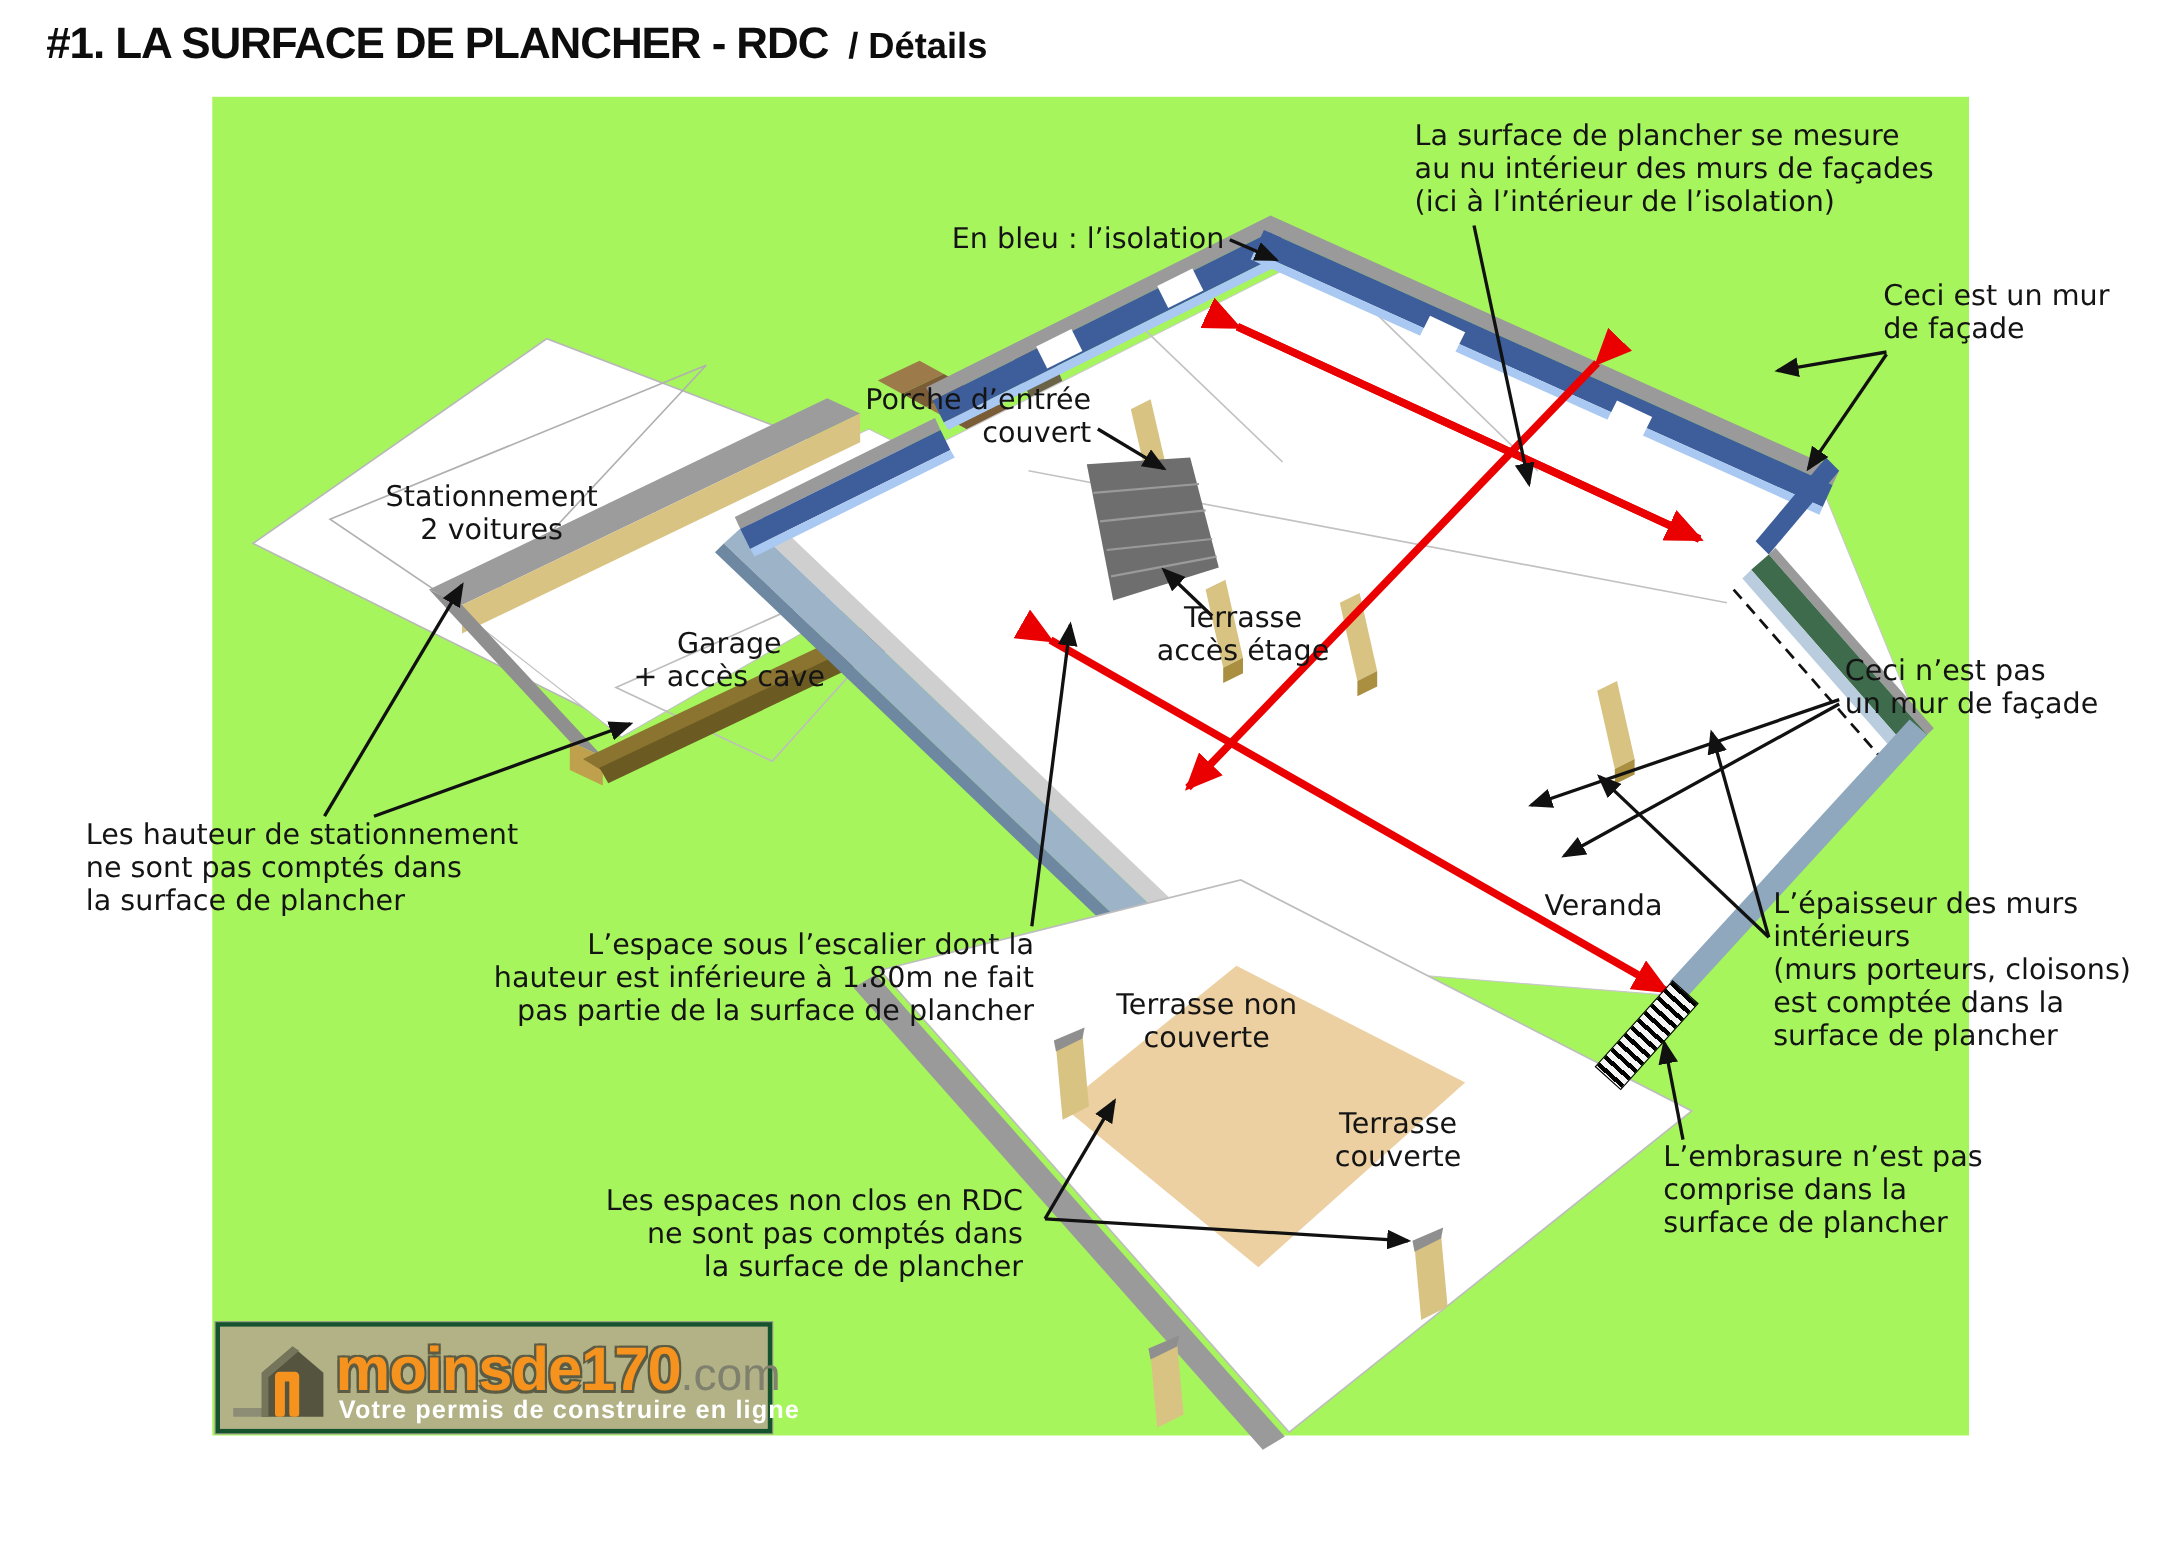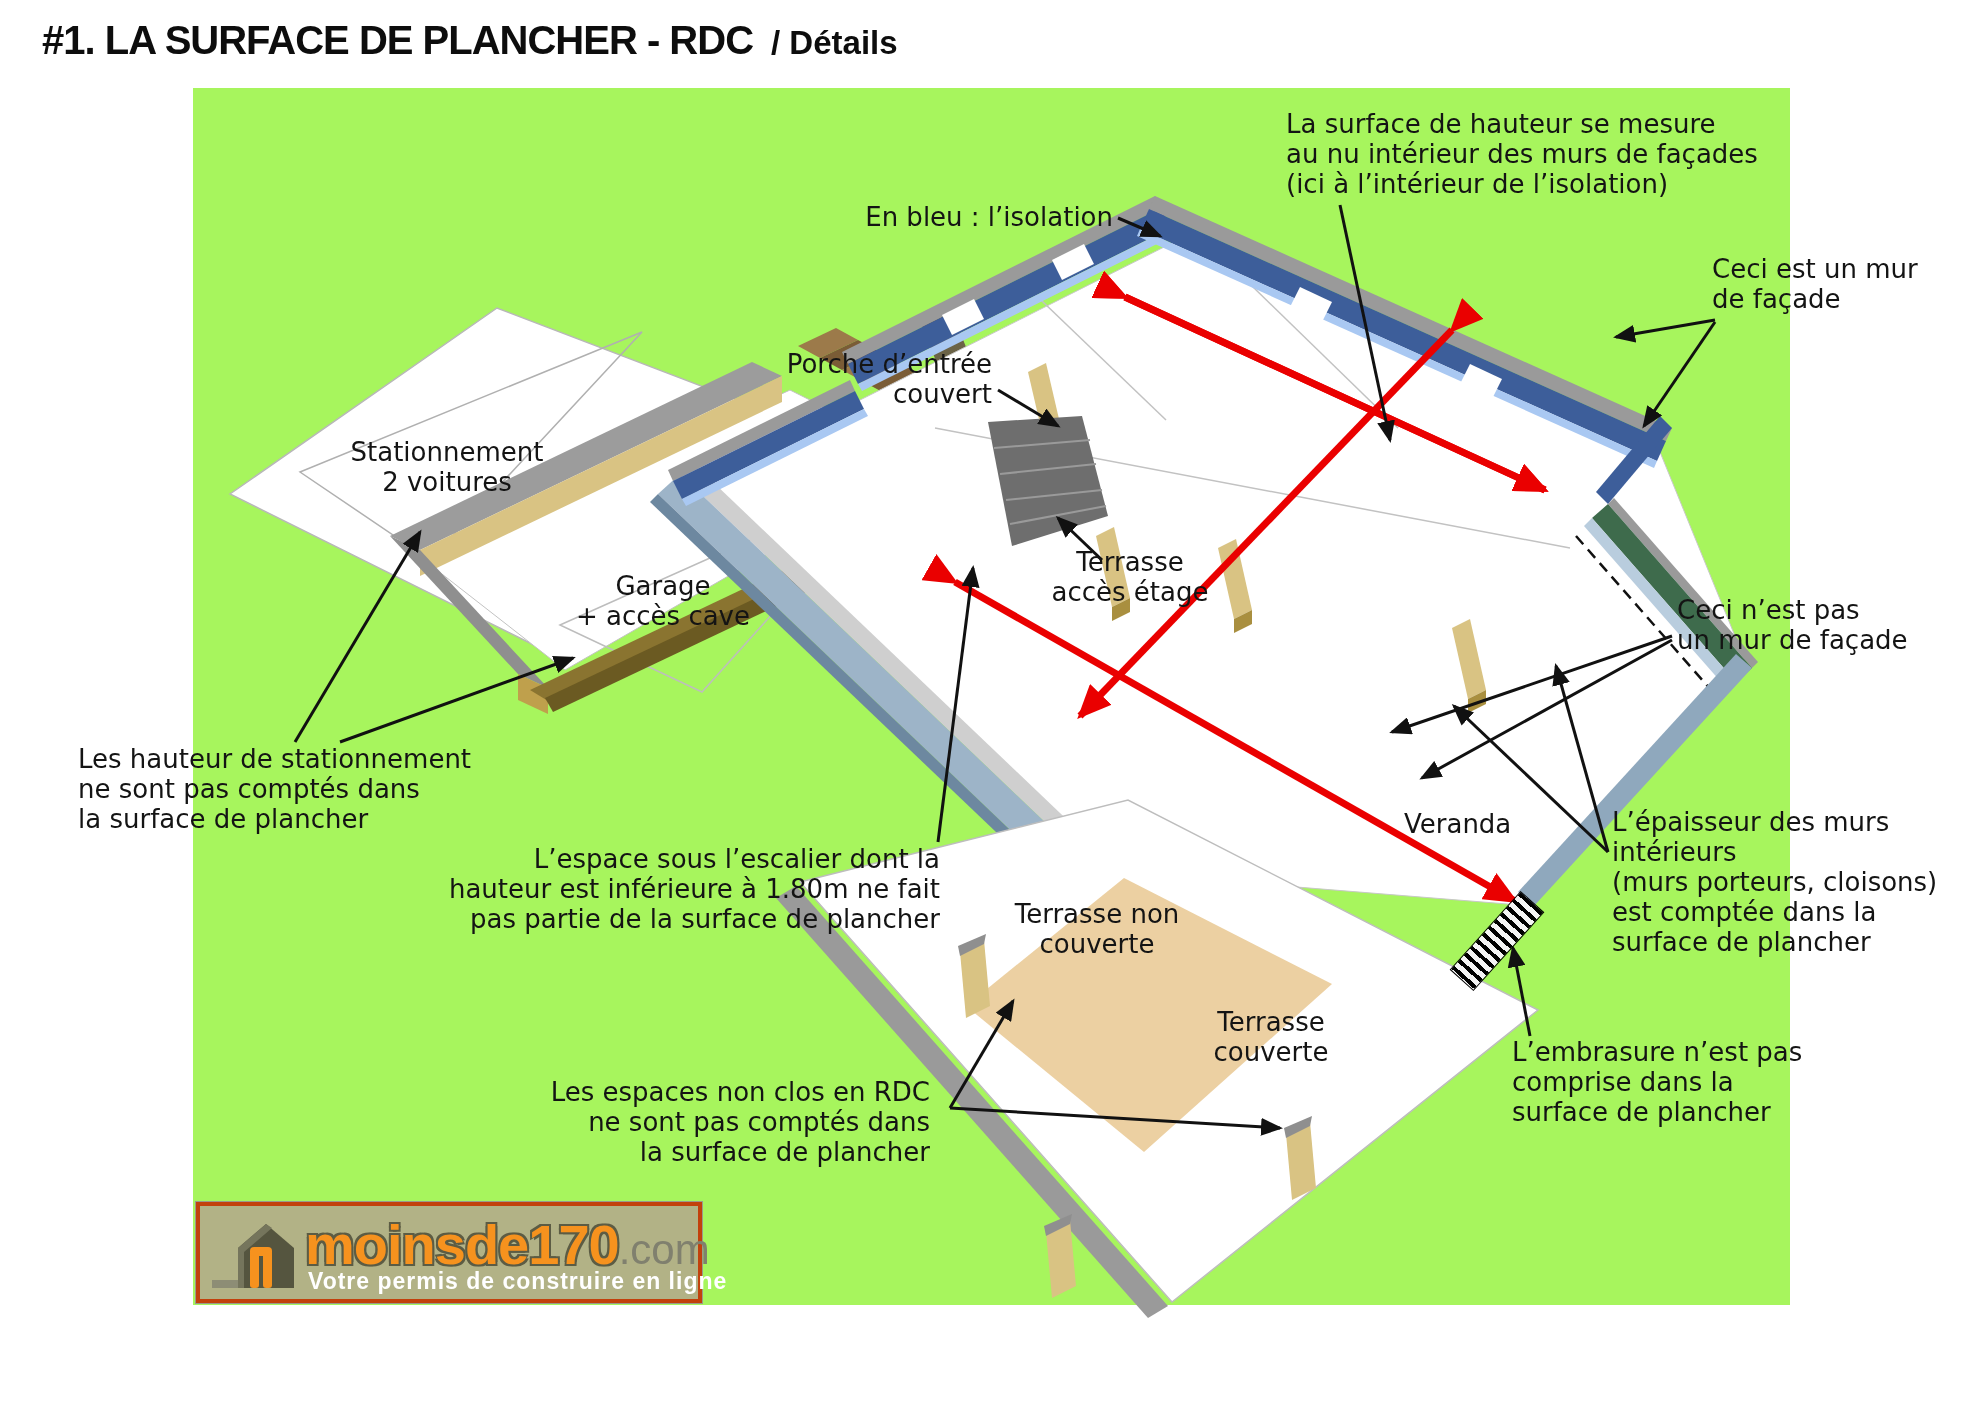"La surface de hauteur se" span { text: hauteur -> plancher }
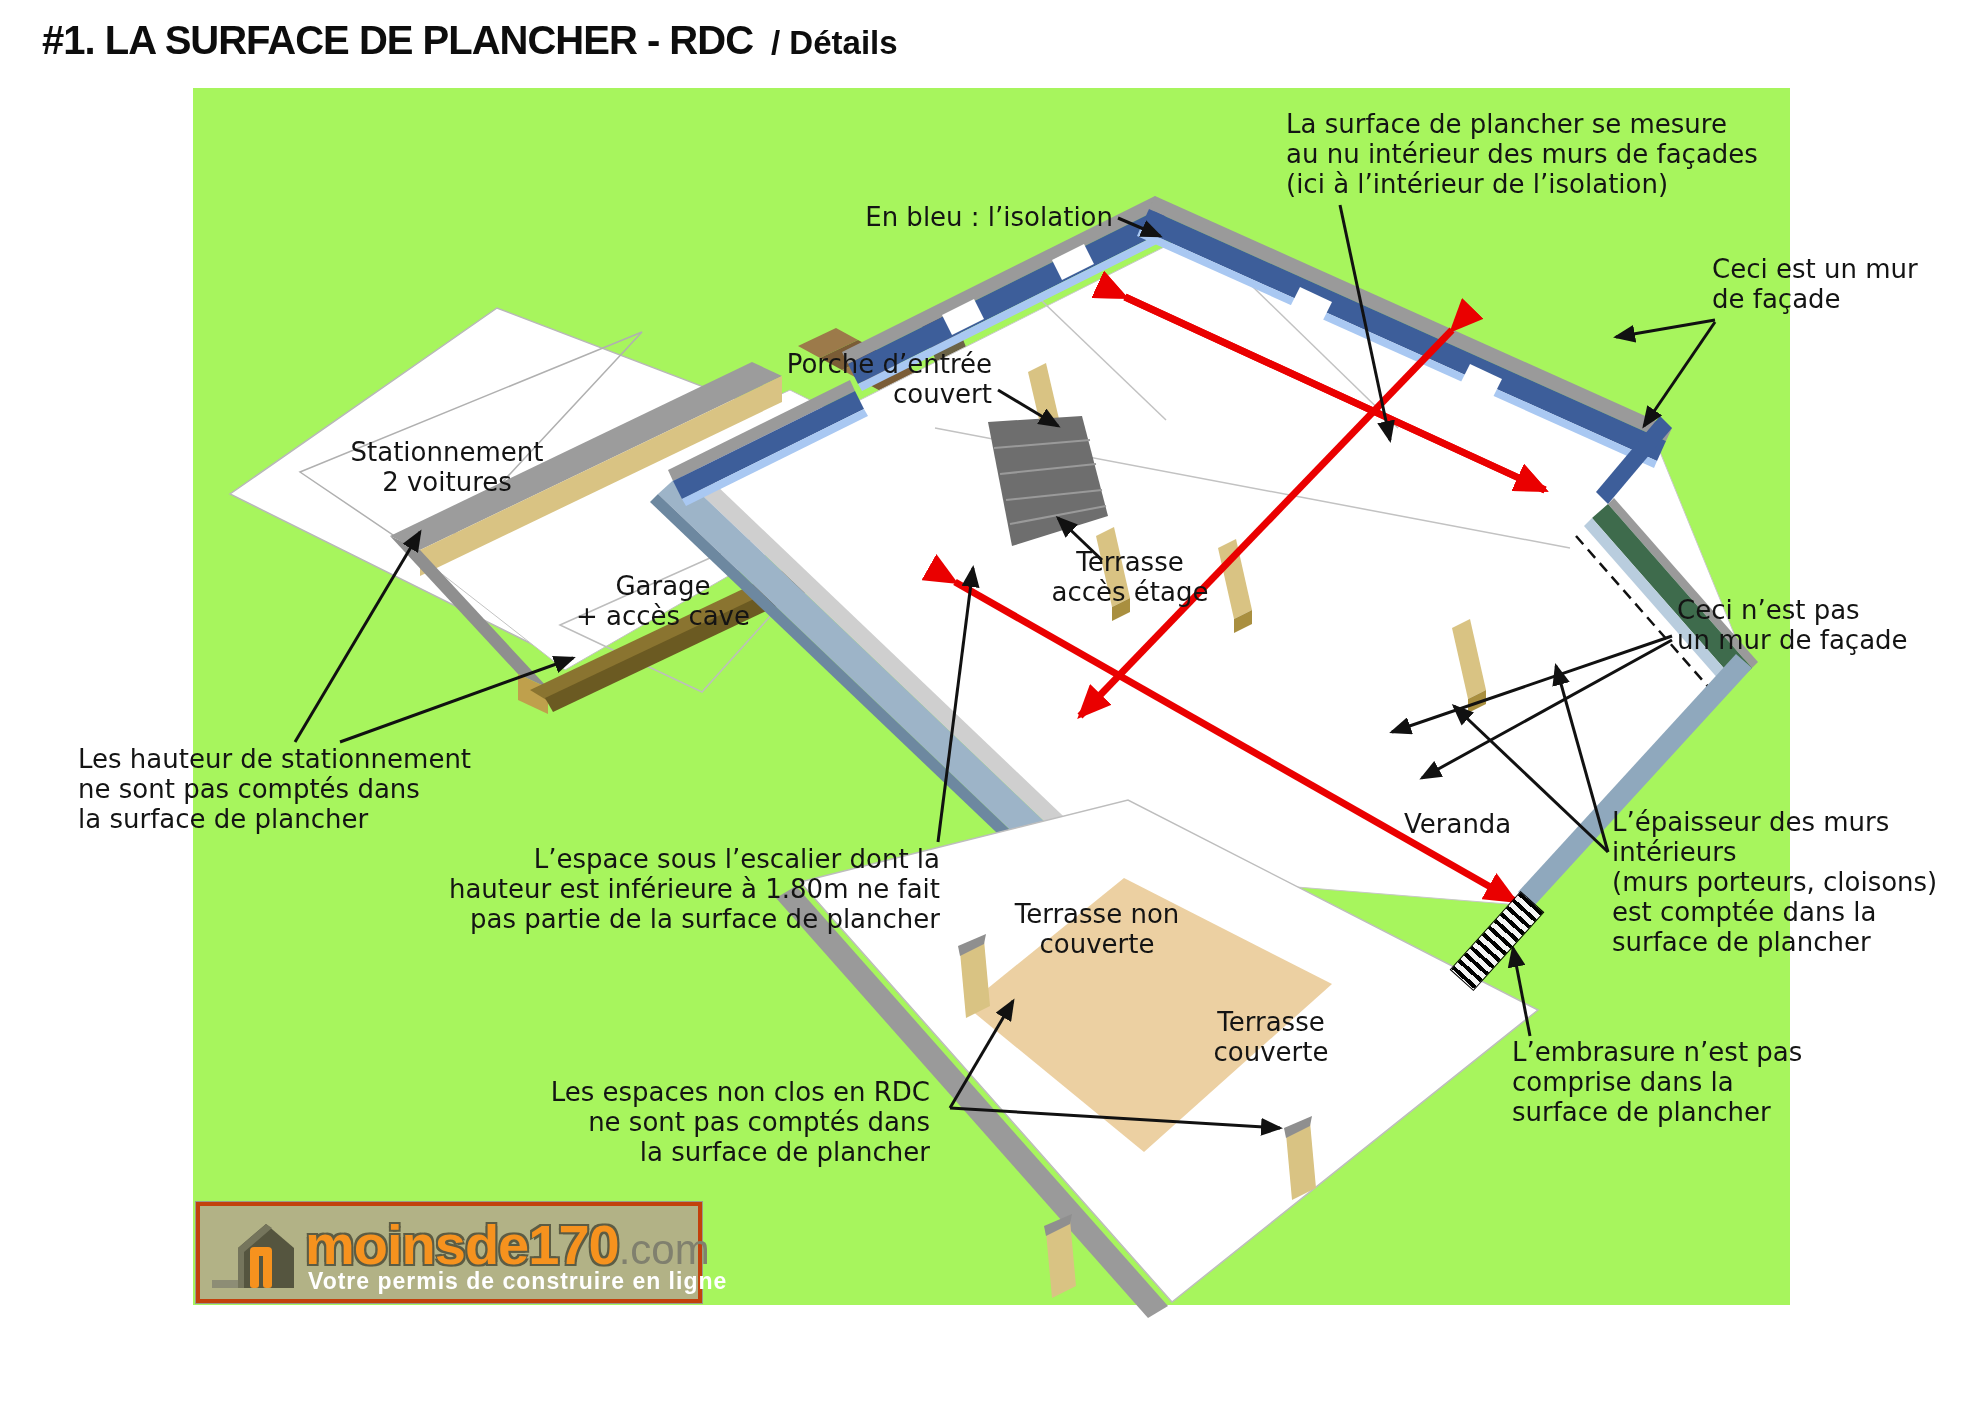"moinsde170.com" .logo { border: 4px solid #c2410c -> 4px solid #14532d }
